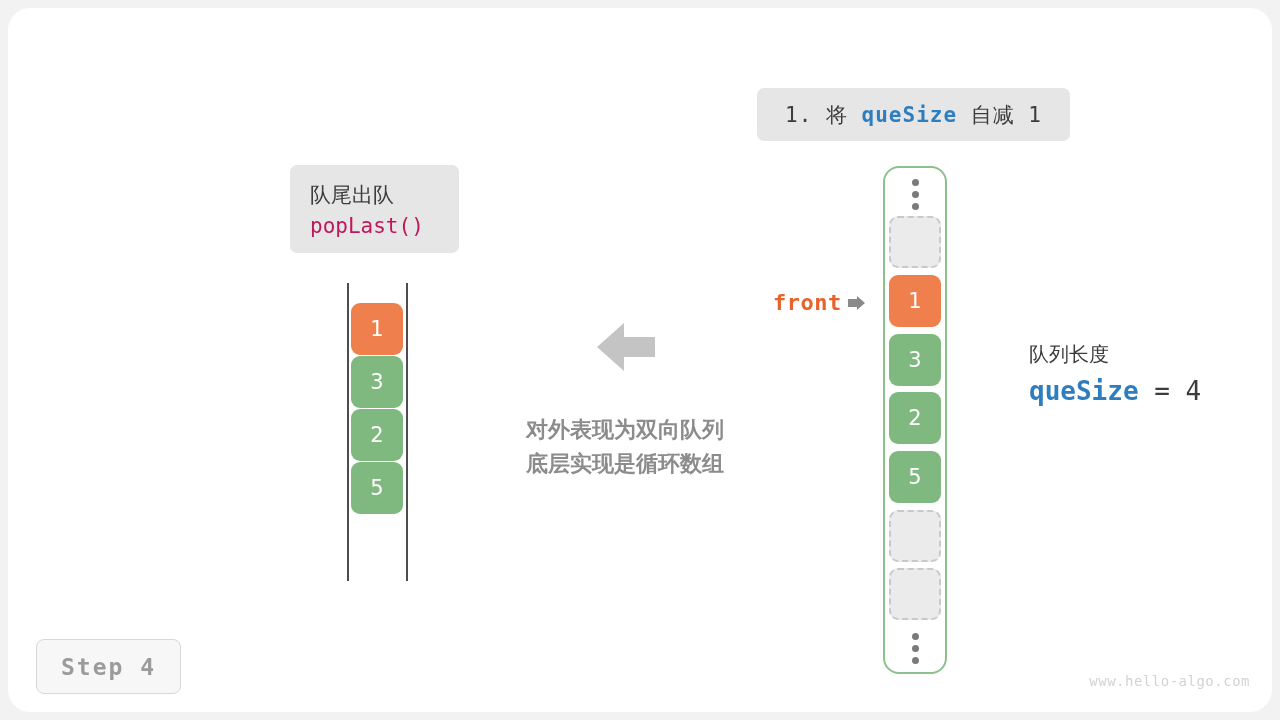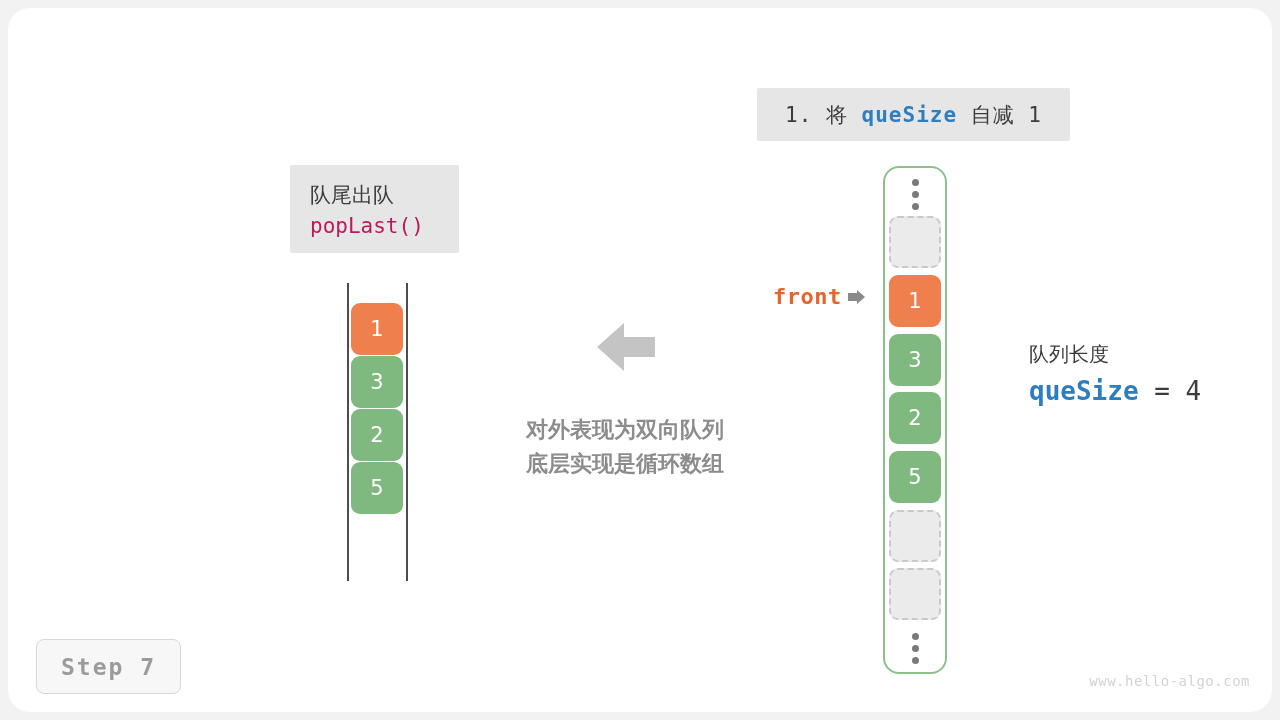"1. 将 queSize 自减 1" .label-box { border-radius: 2px -> 7px }
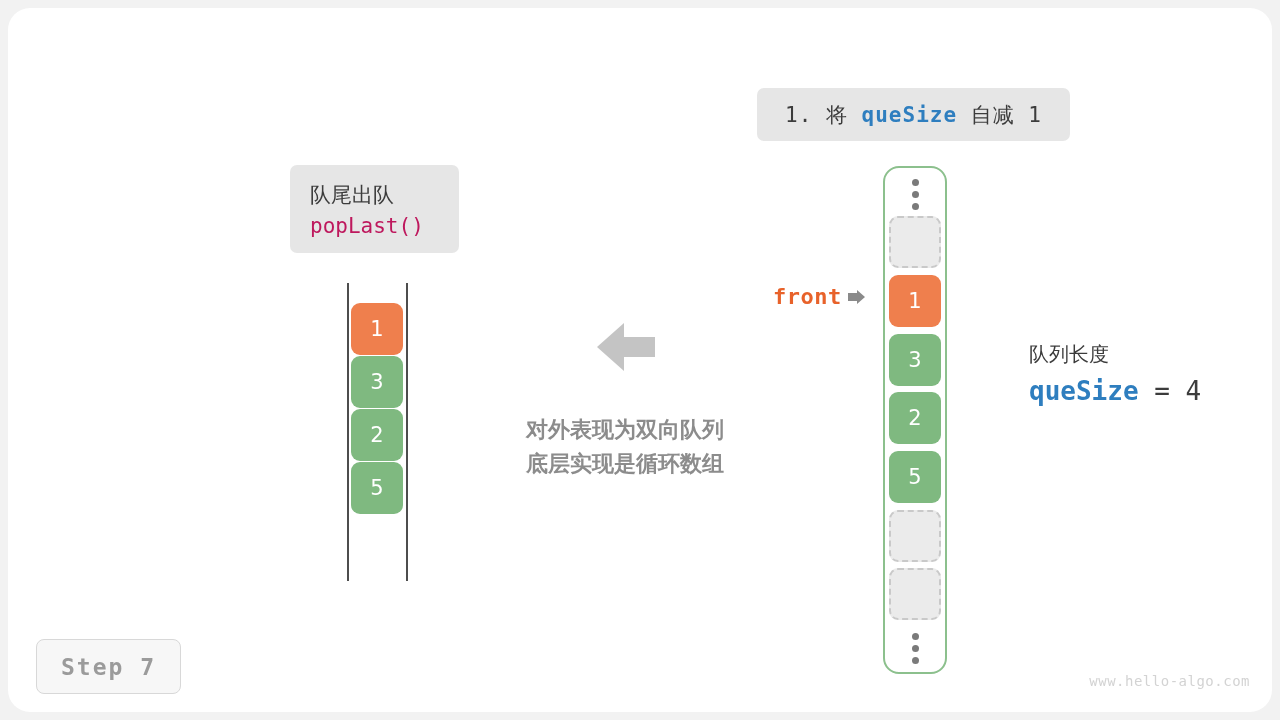"front" #front-ptr { top: 284px -> 290px }
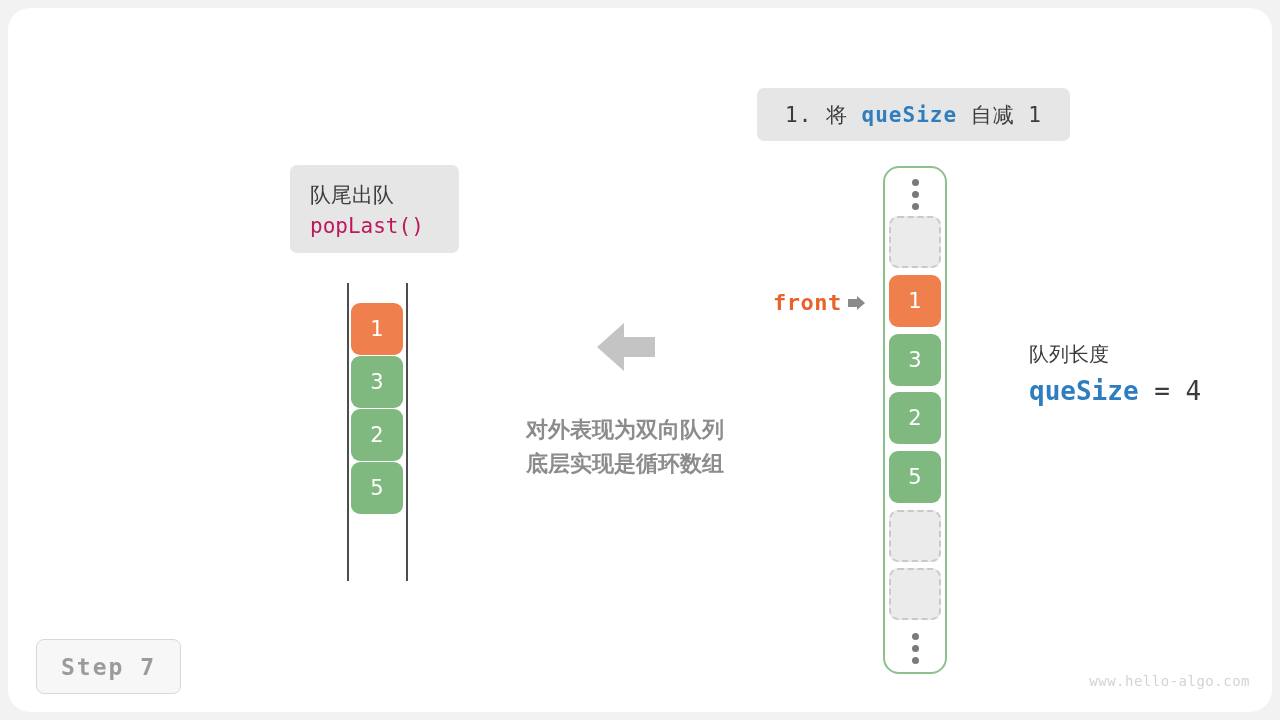"Step 7" div { text: 7 -> 4 }
